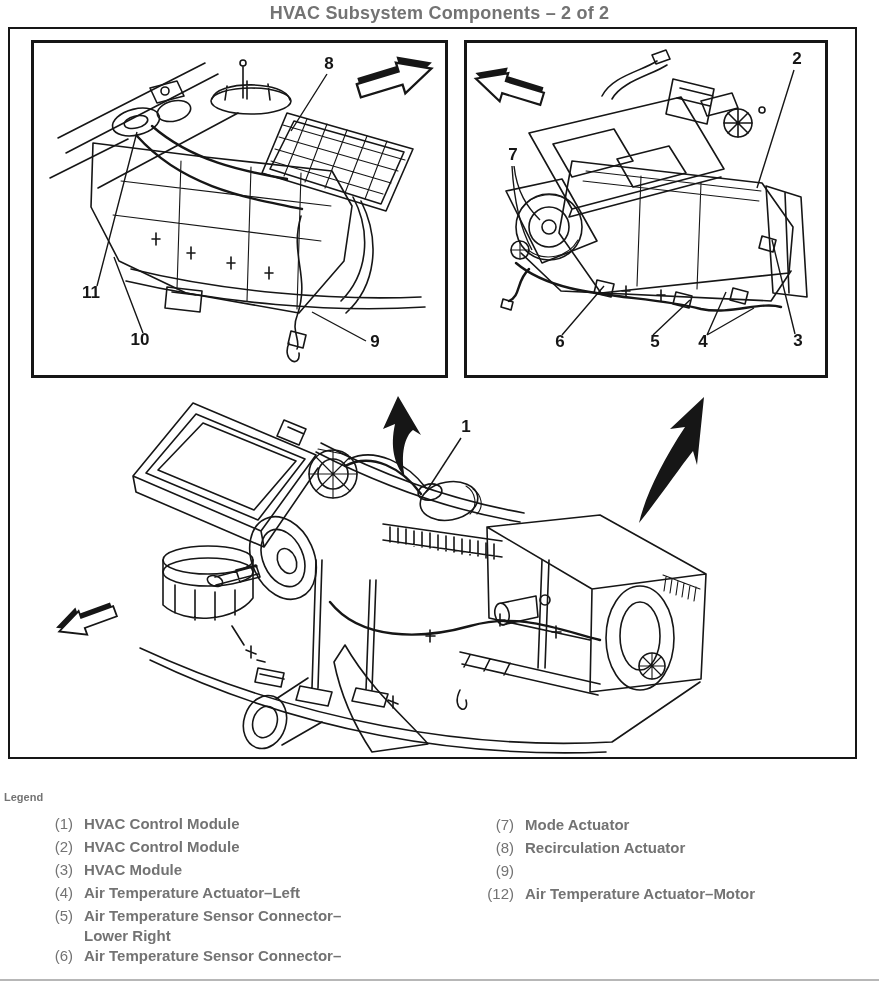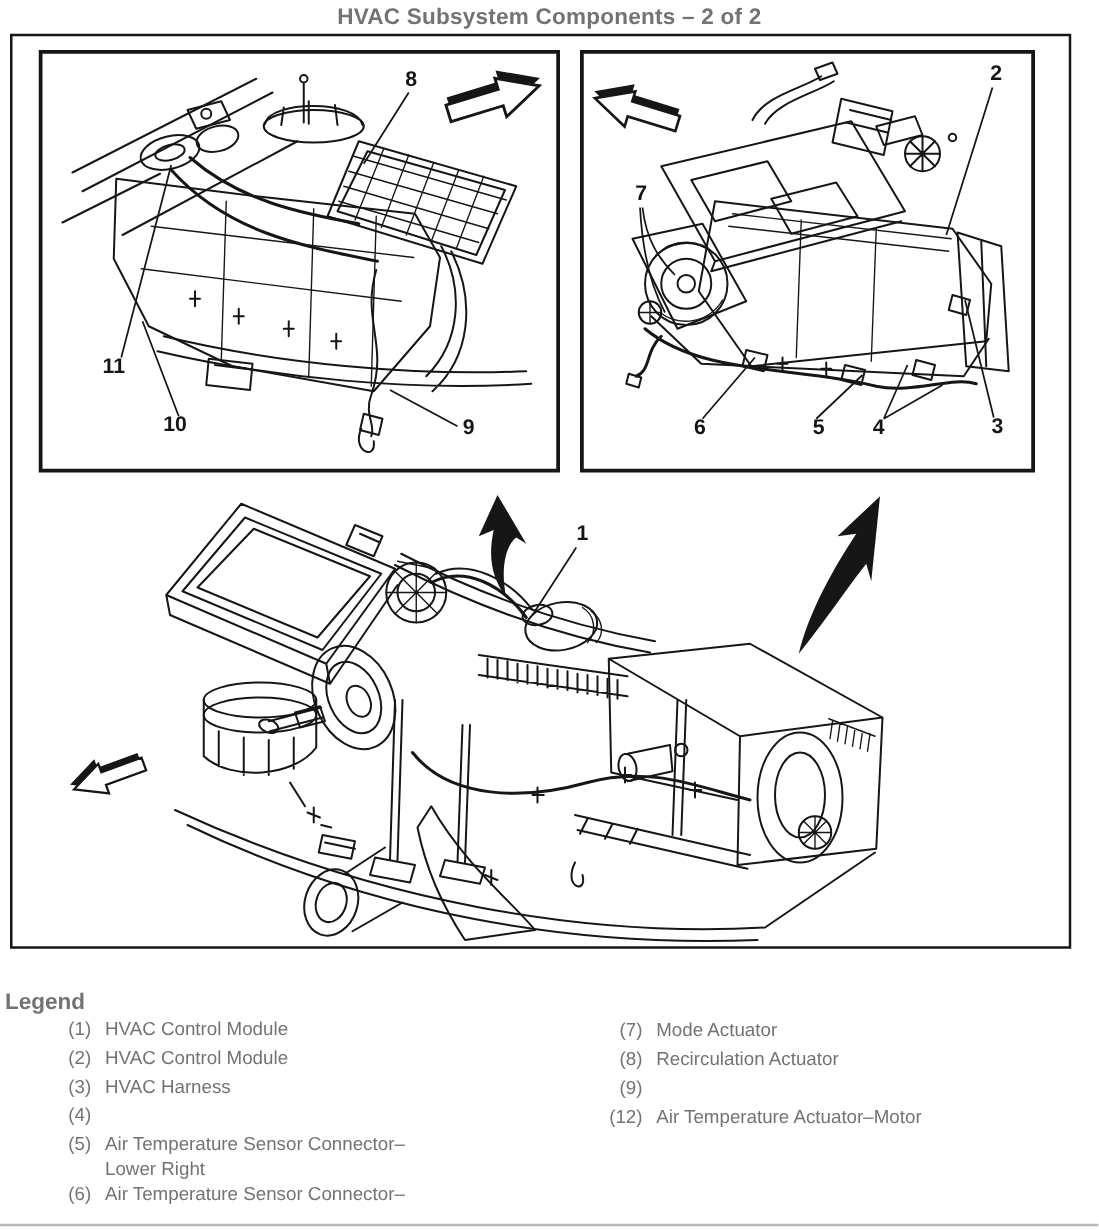"Legend" .legend-heading { font-size: 18px -> 11px }
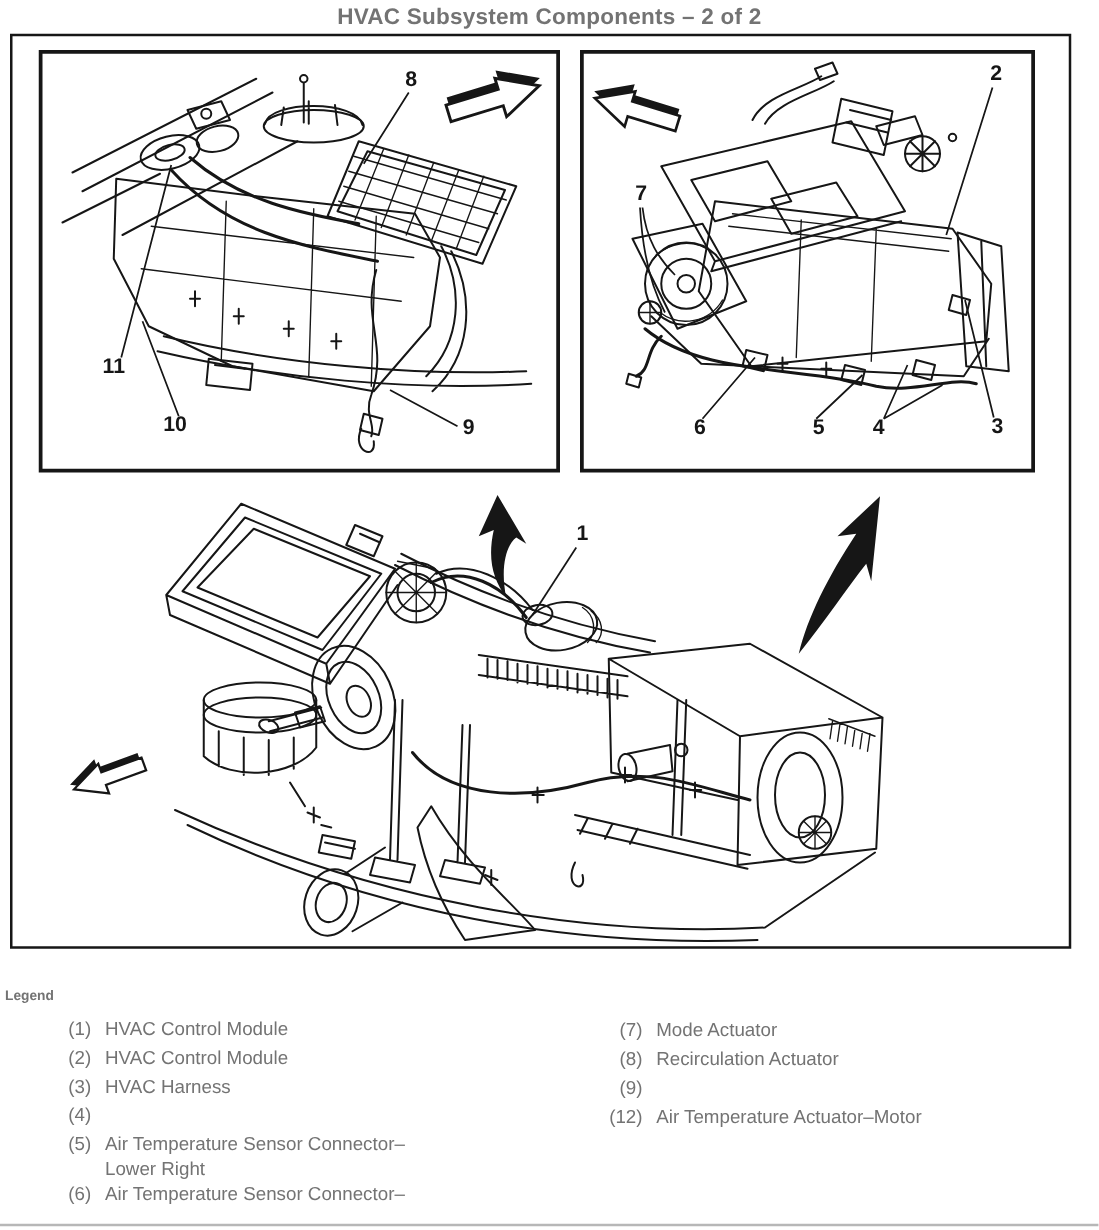"HVAC Control Module" .ltxt { font-weight: none -> bold }
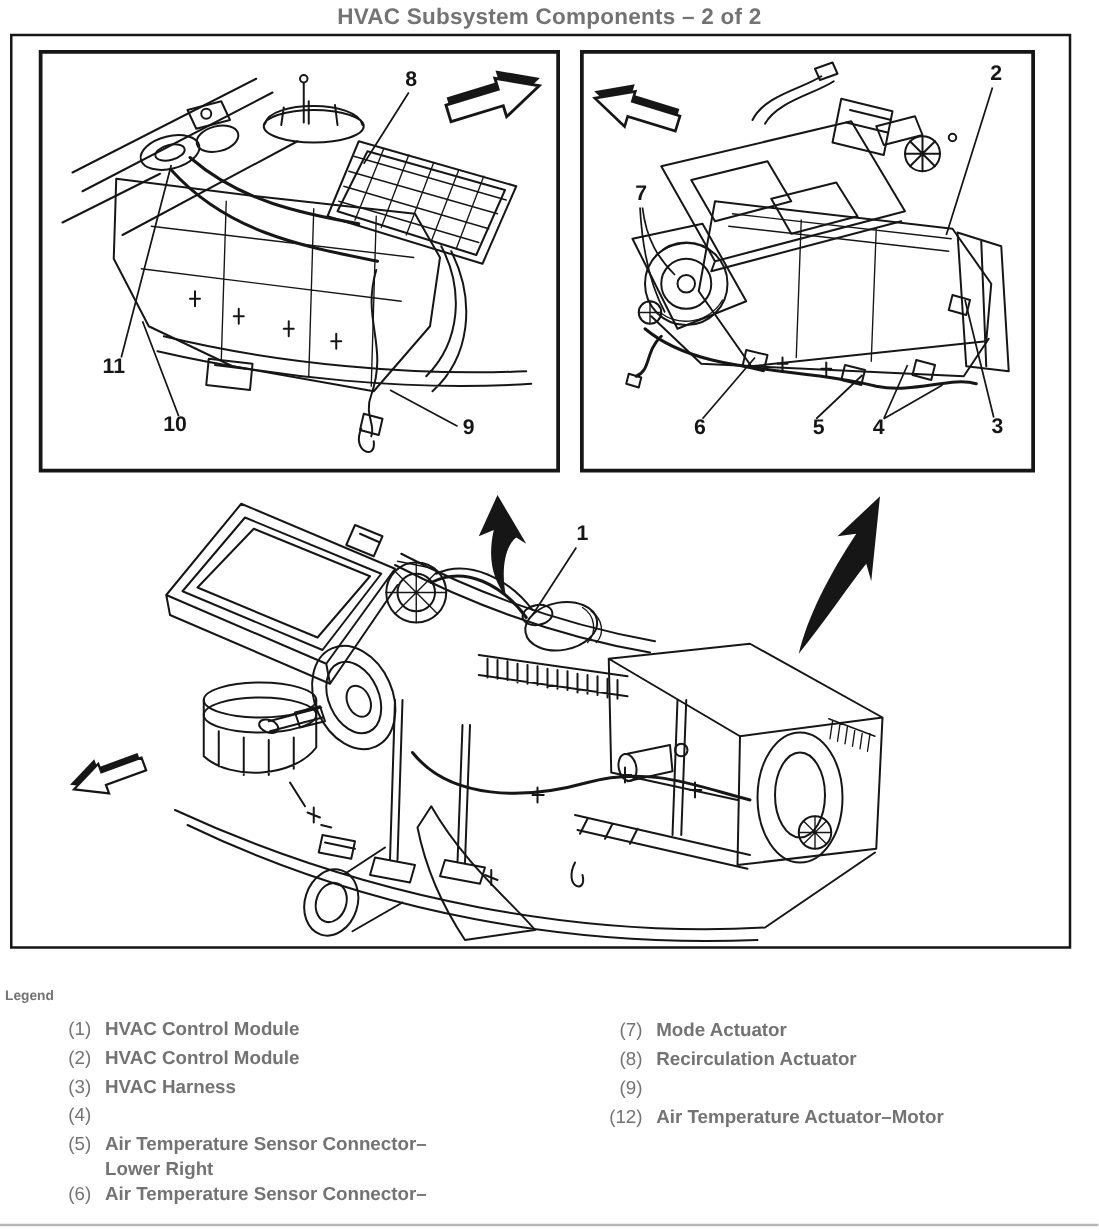"HVAC Harness" span.l1 { text: Harness -> Module }
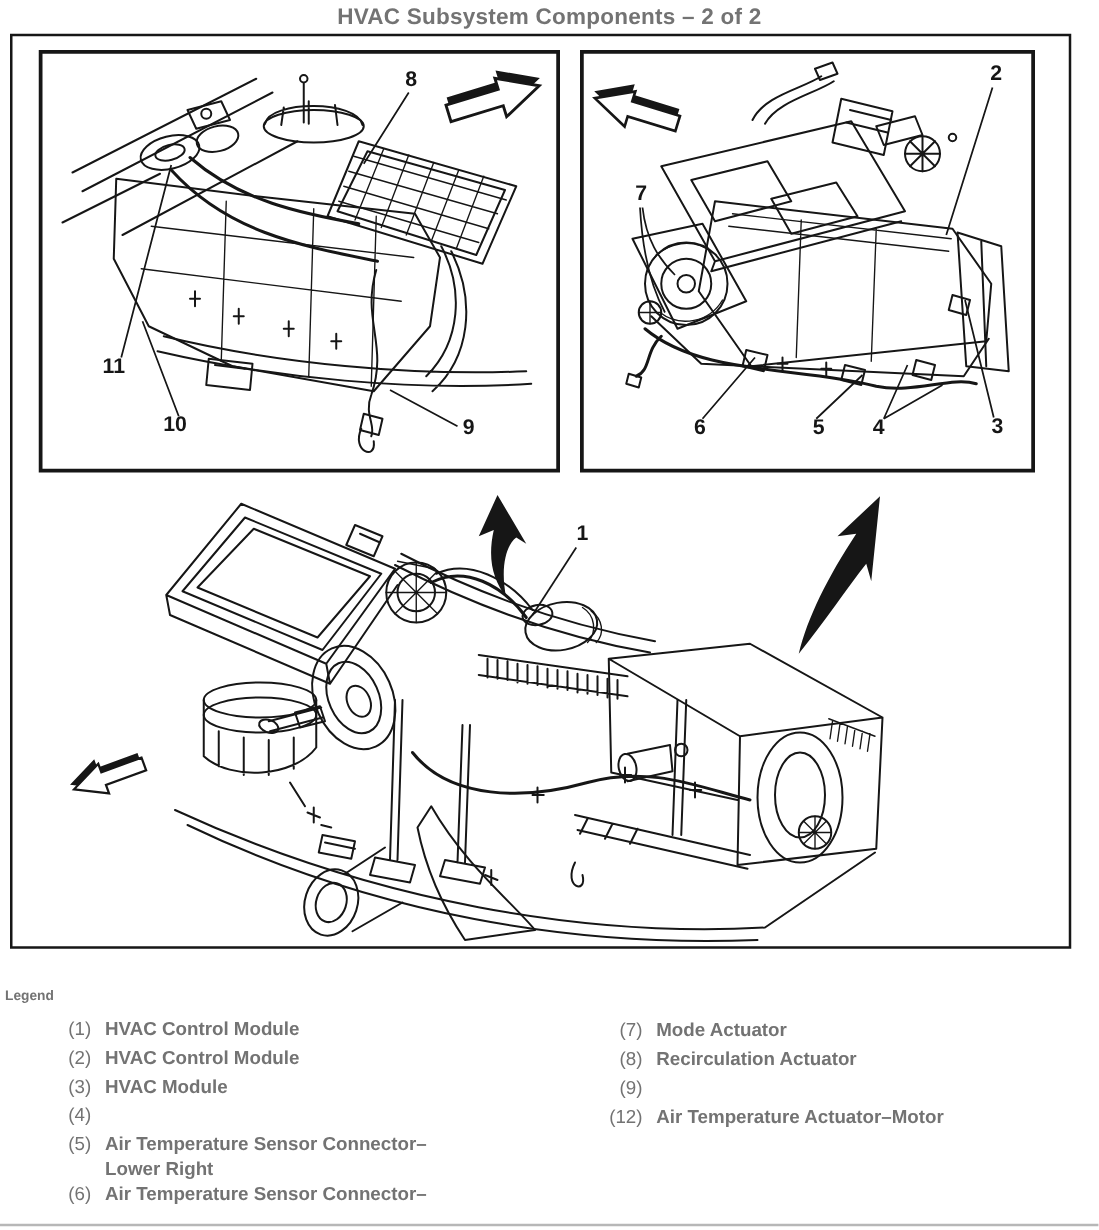"Air Temperature Actuator–Left" span.ltxt { html: none -> <span> <span>Air Temperature Actuator–Left</span> </span> }
